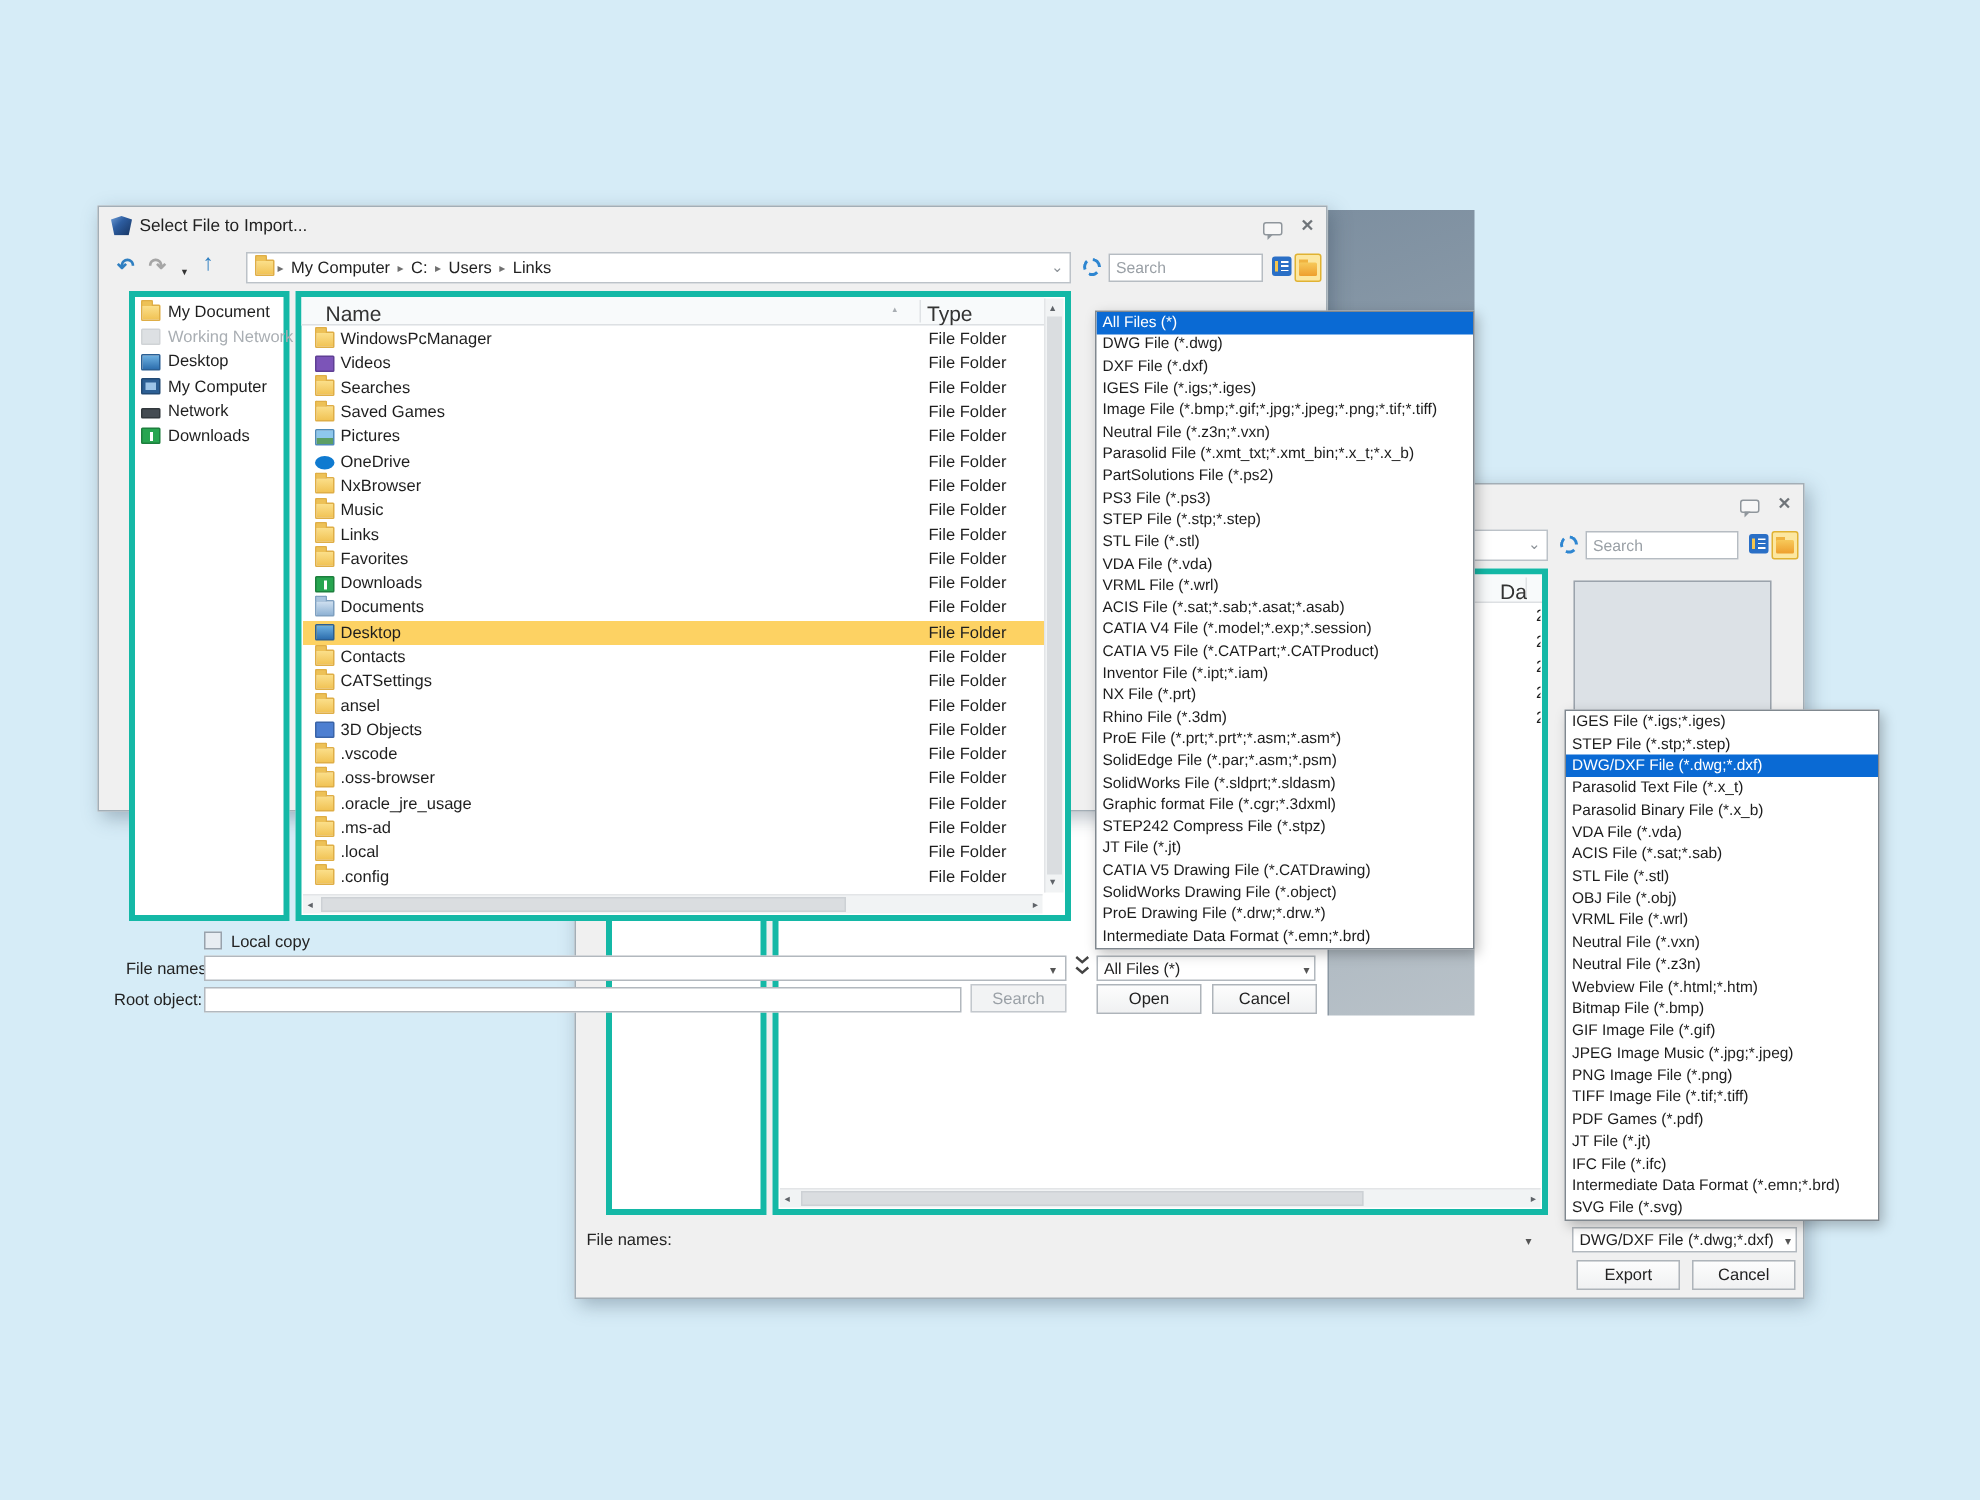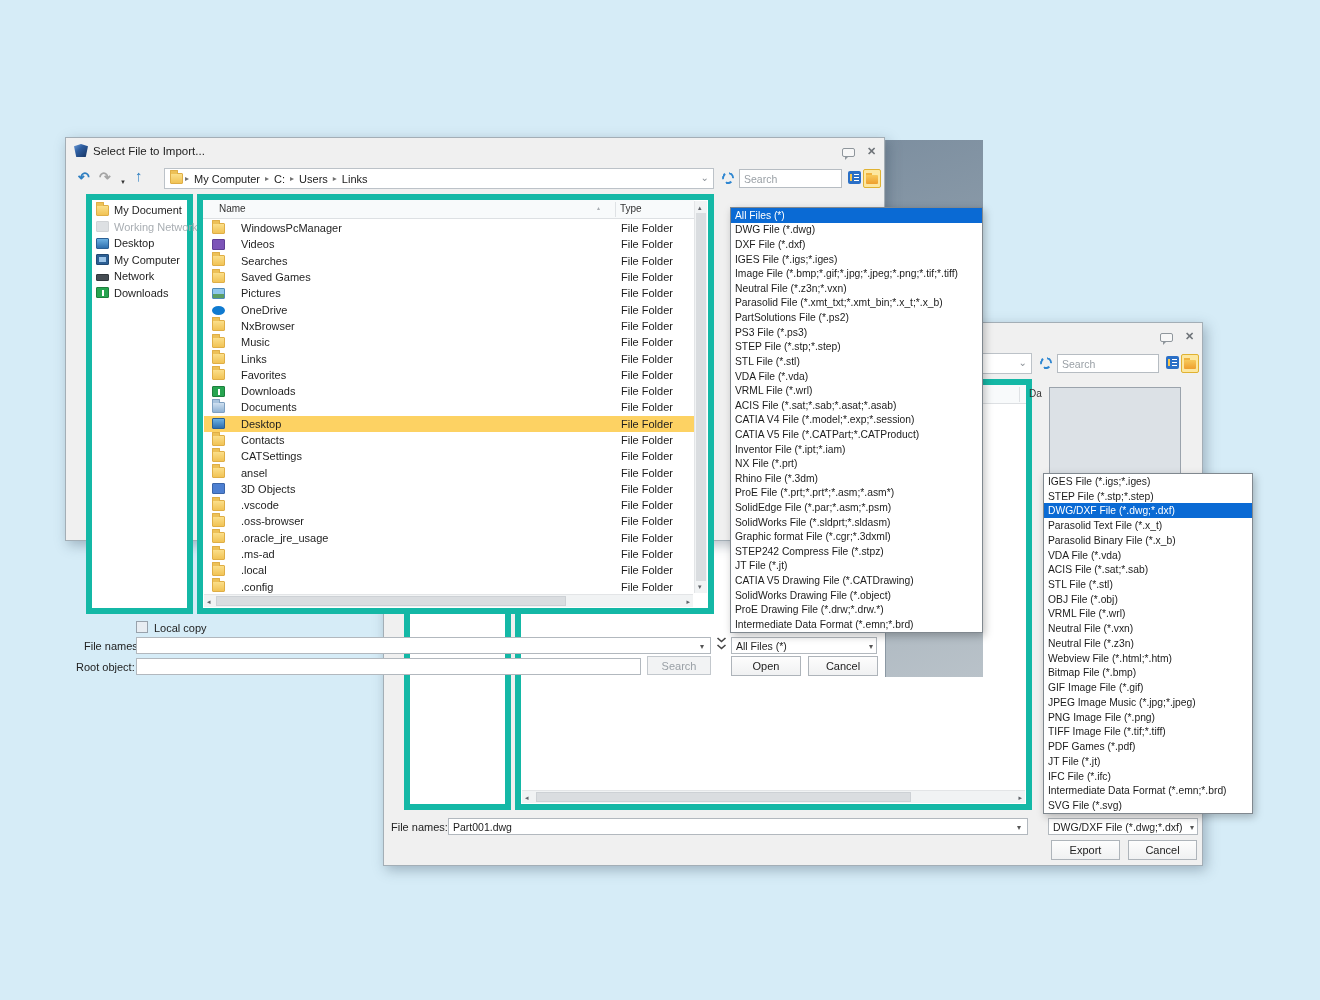"My Document" .panel { border: 6px solid #14b8a6 -> 4px solid #14b8a6 }
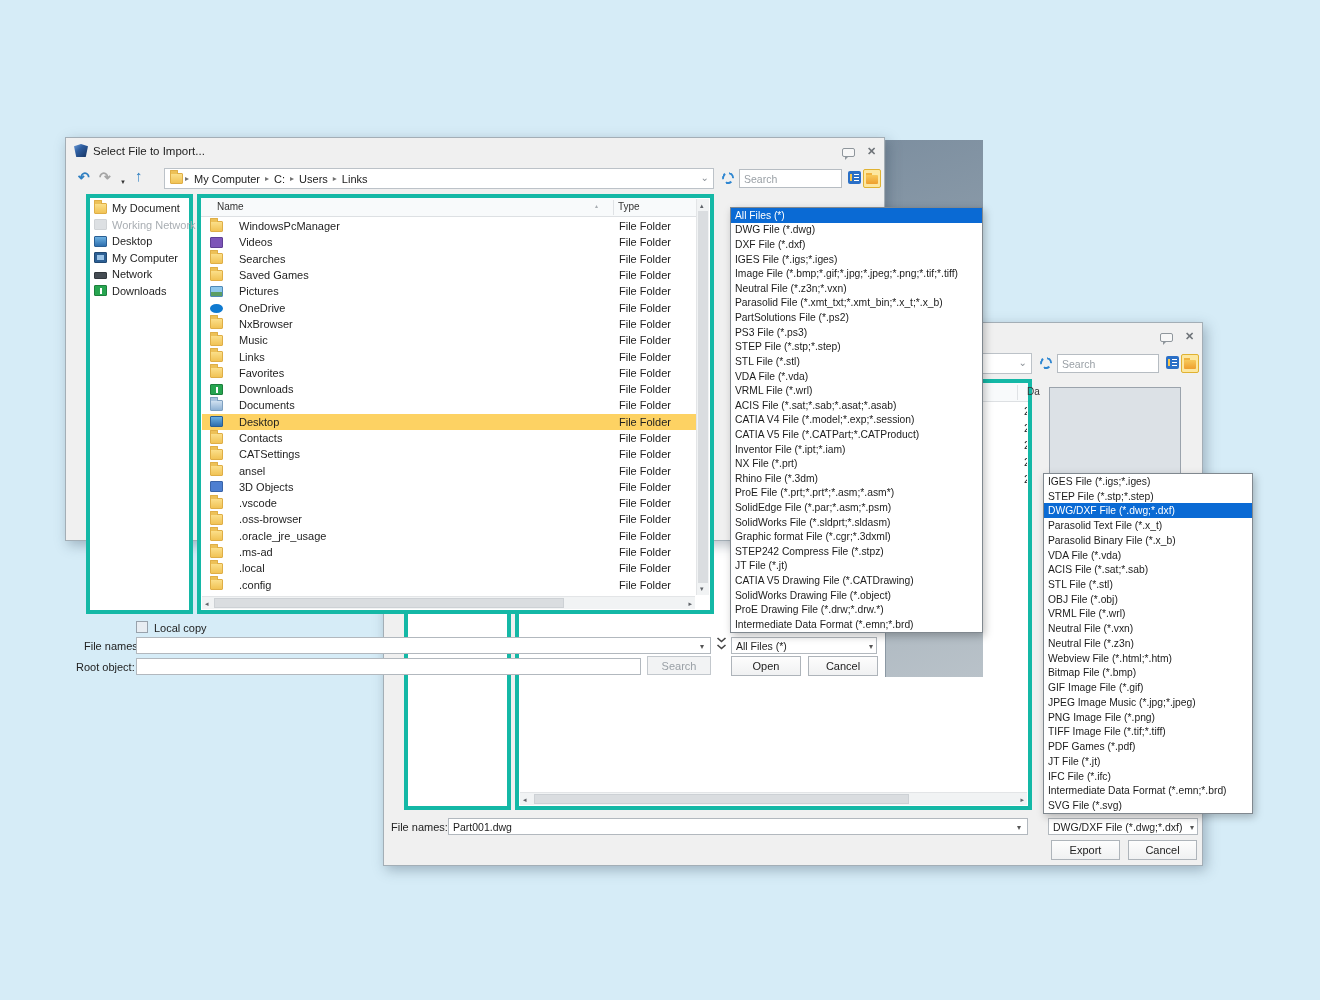"Name" .hdr-txt { font-size: 10px -> 14px }
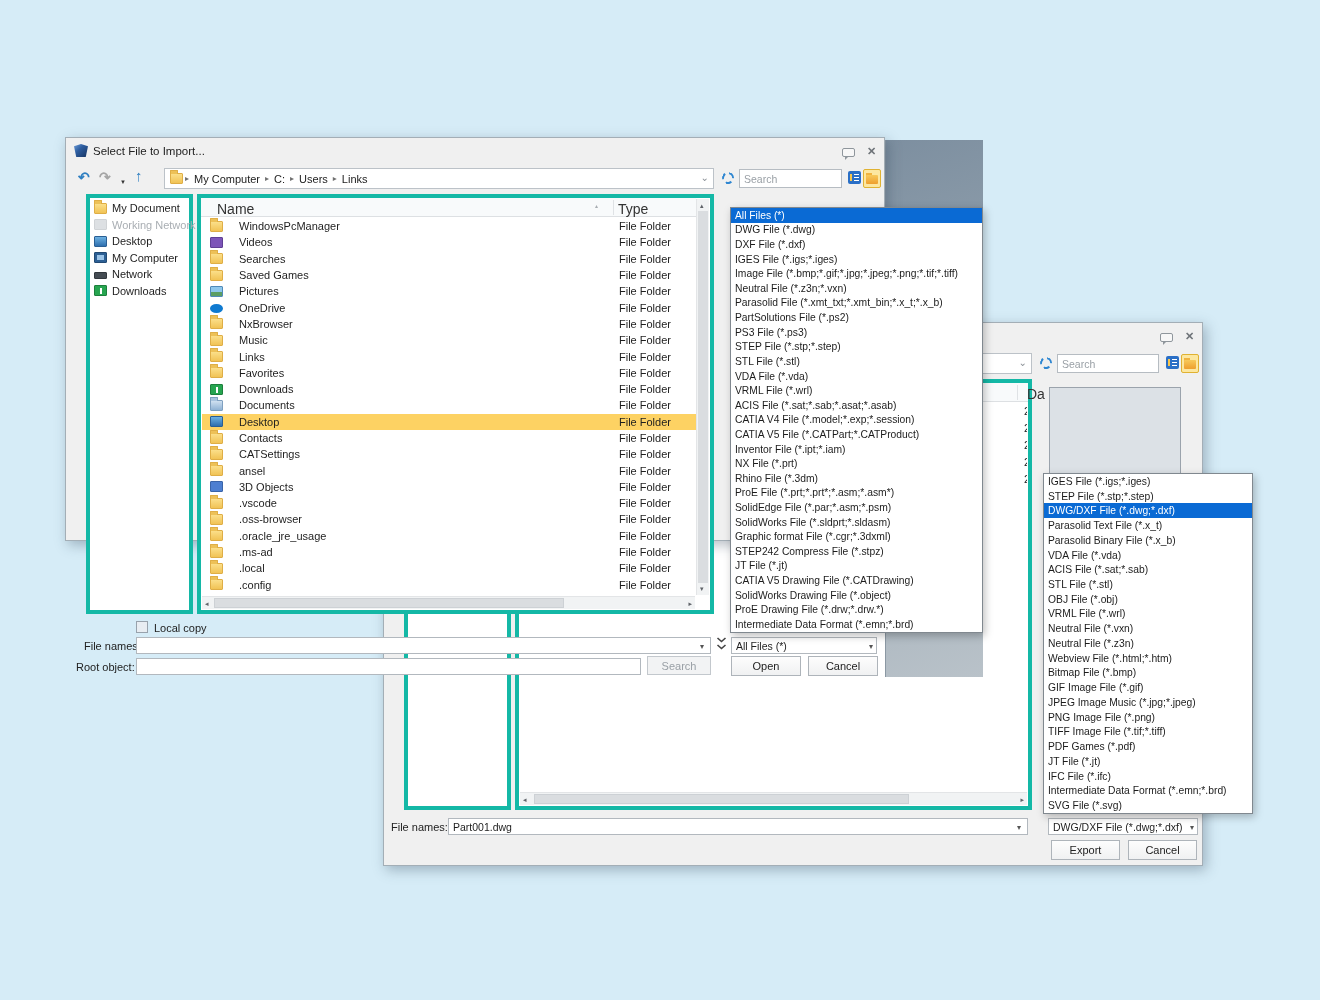"WindowsPcManager" .fname { margin-left: 16px -> 4px }
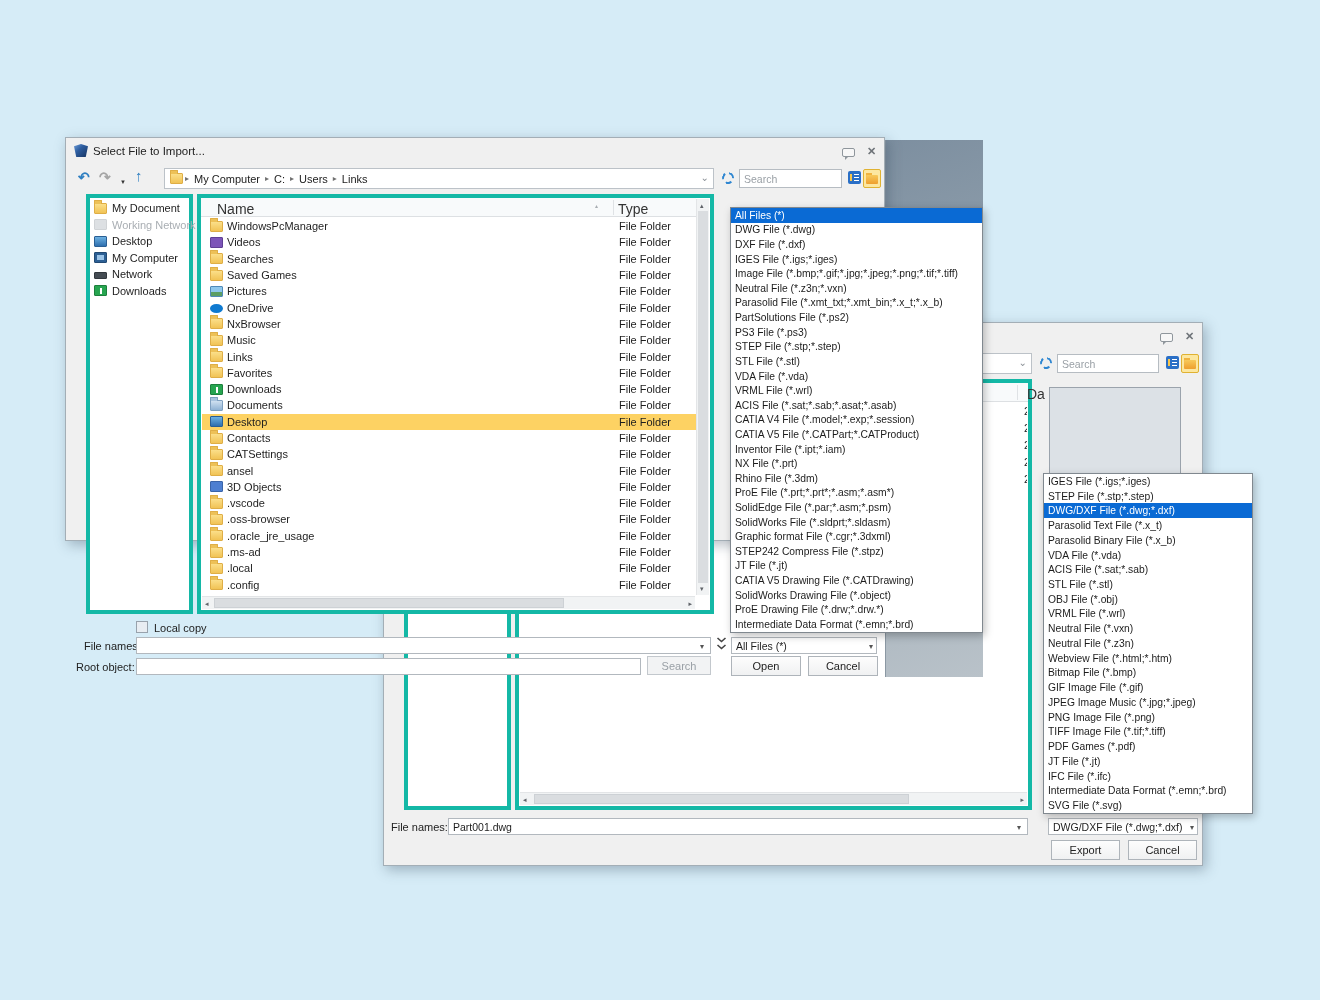"Da" span.hdr-txt { left: 508px -> 481px }
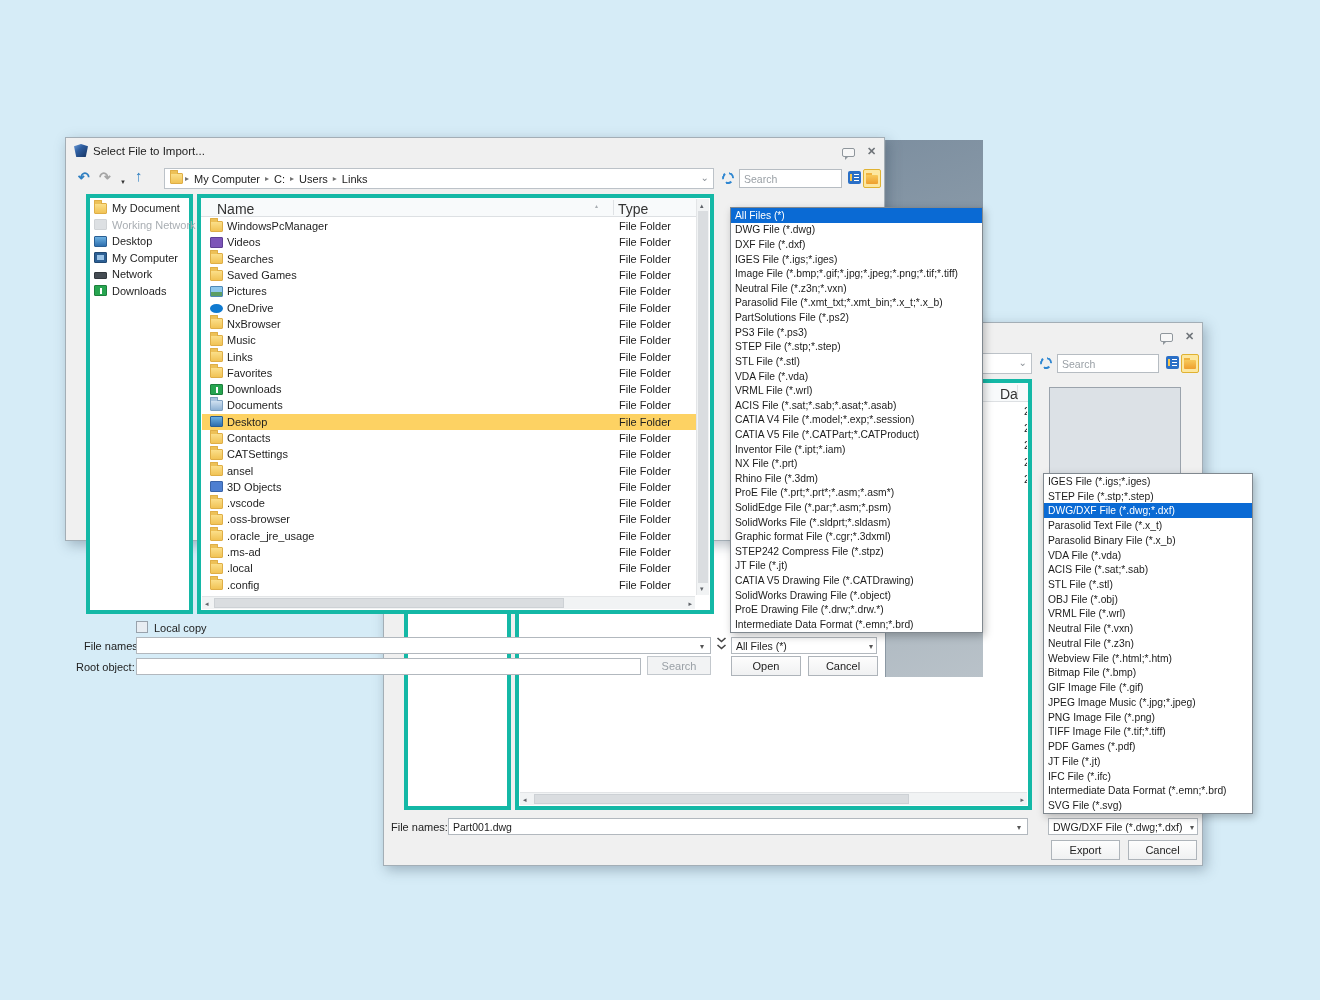"Part001.dwg" input.txt { html: <input> -> none }
